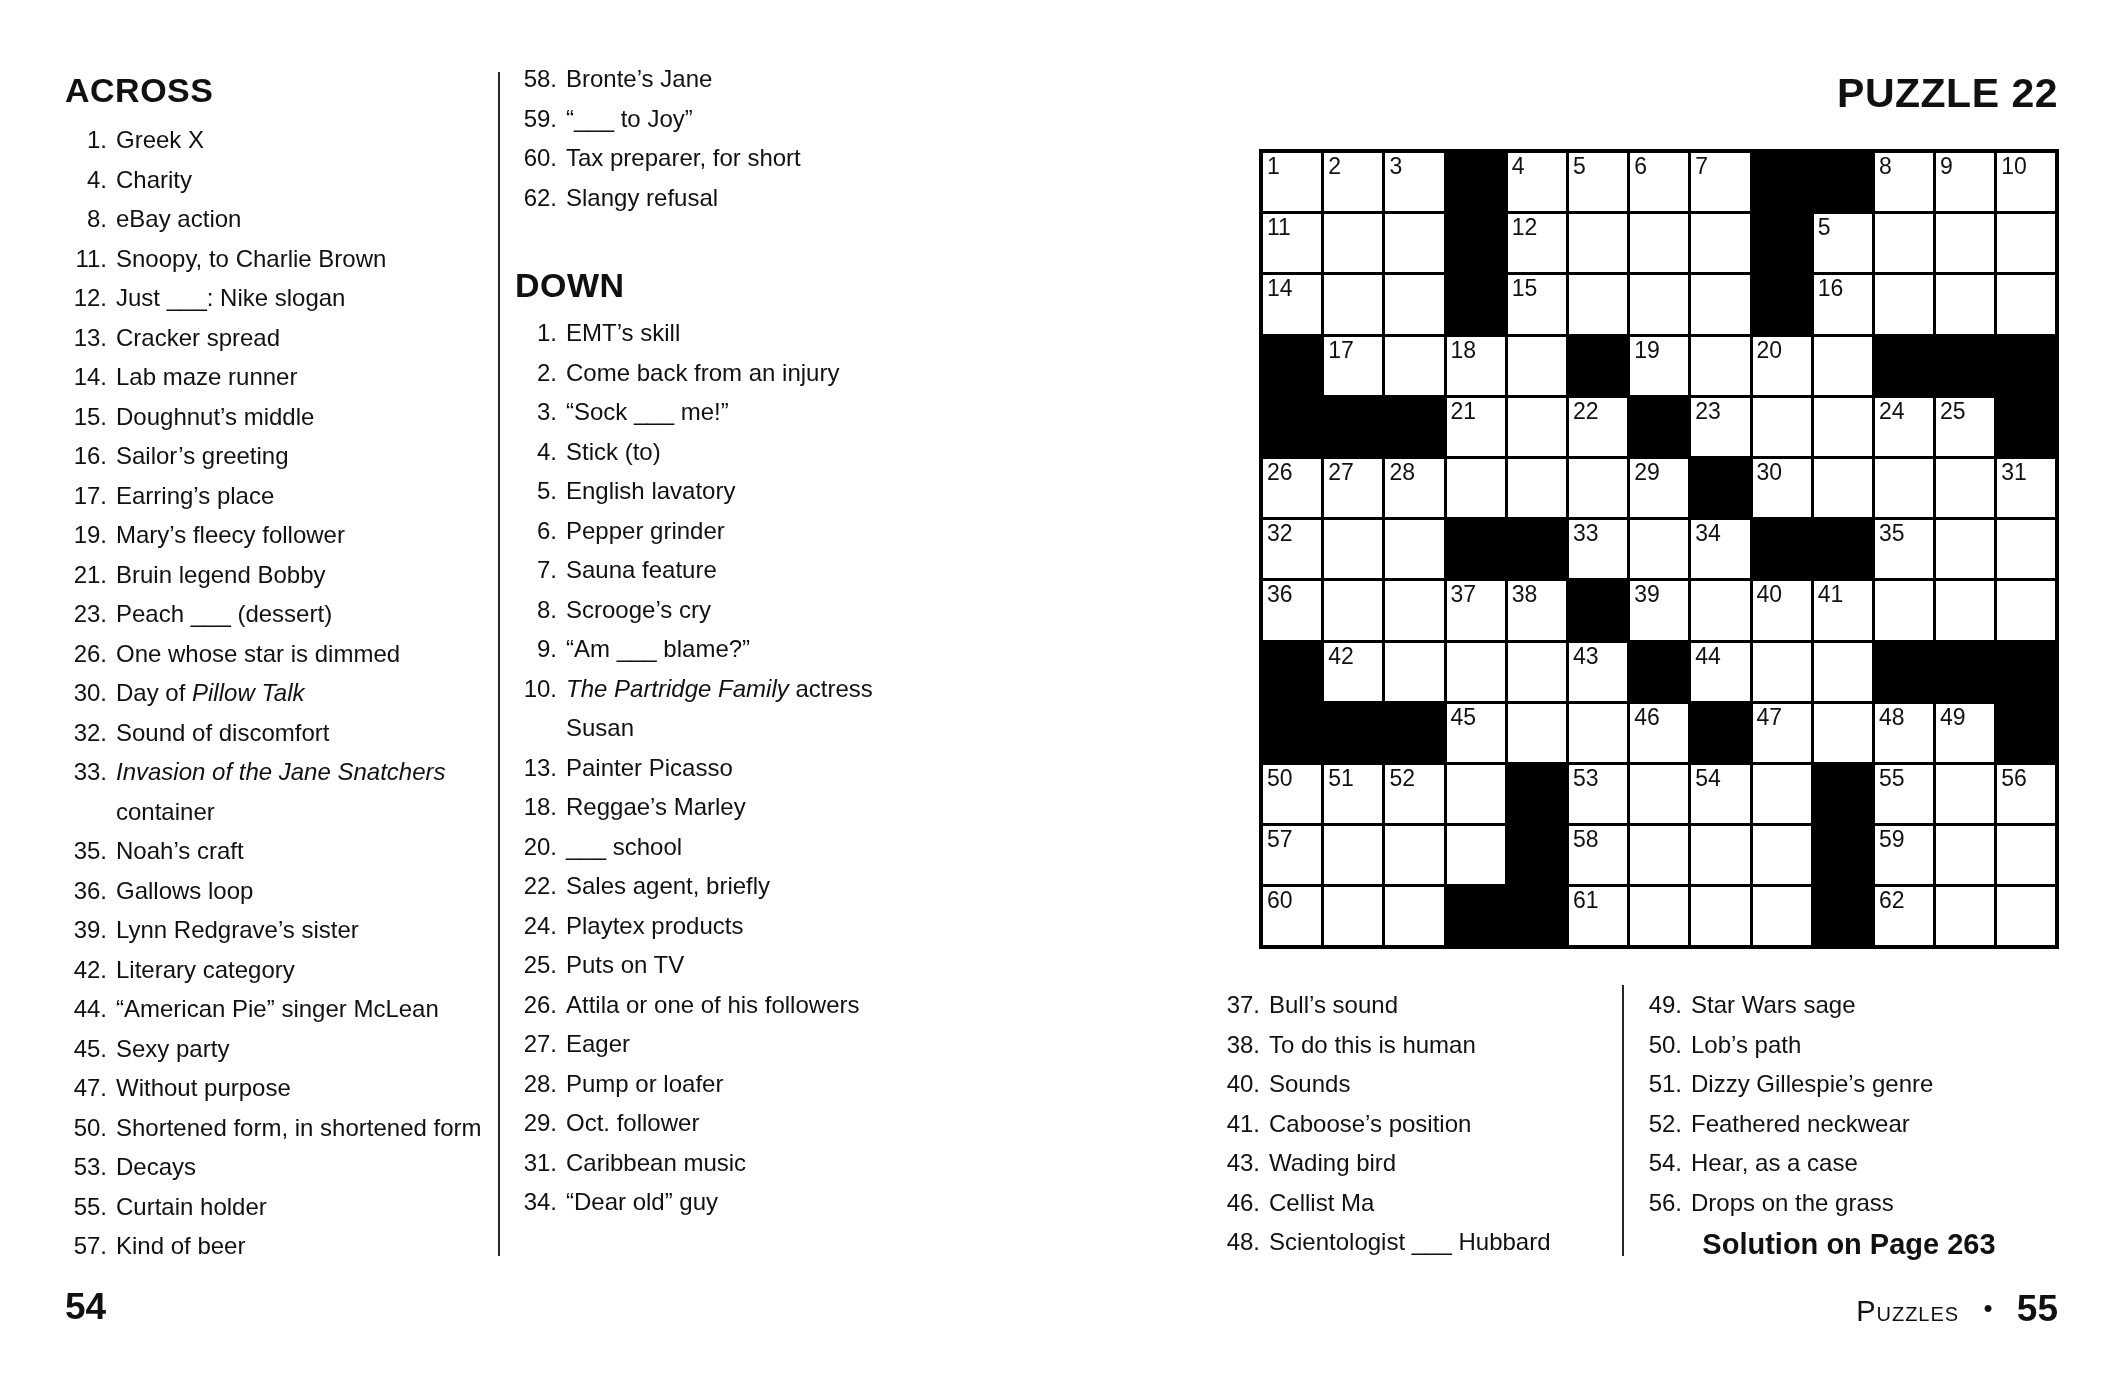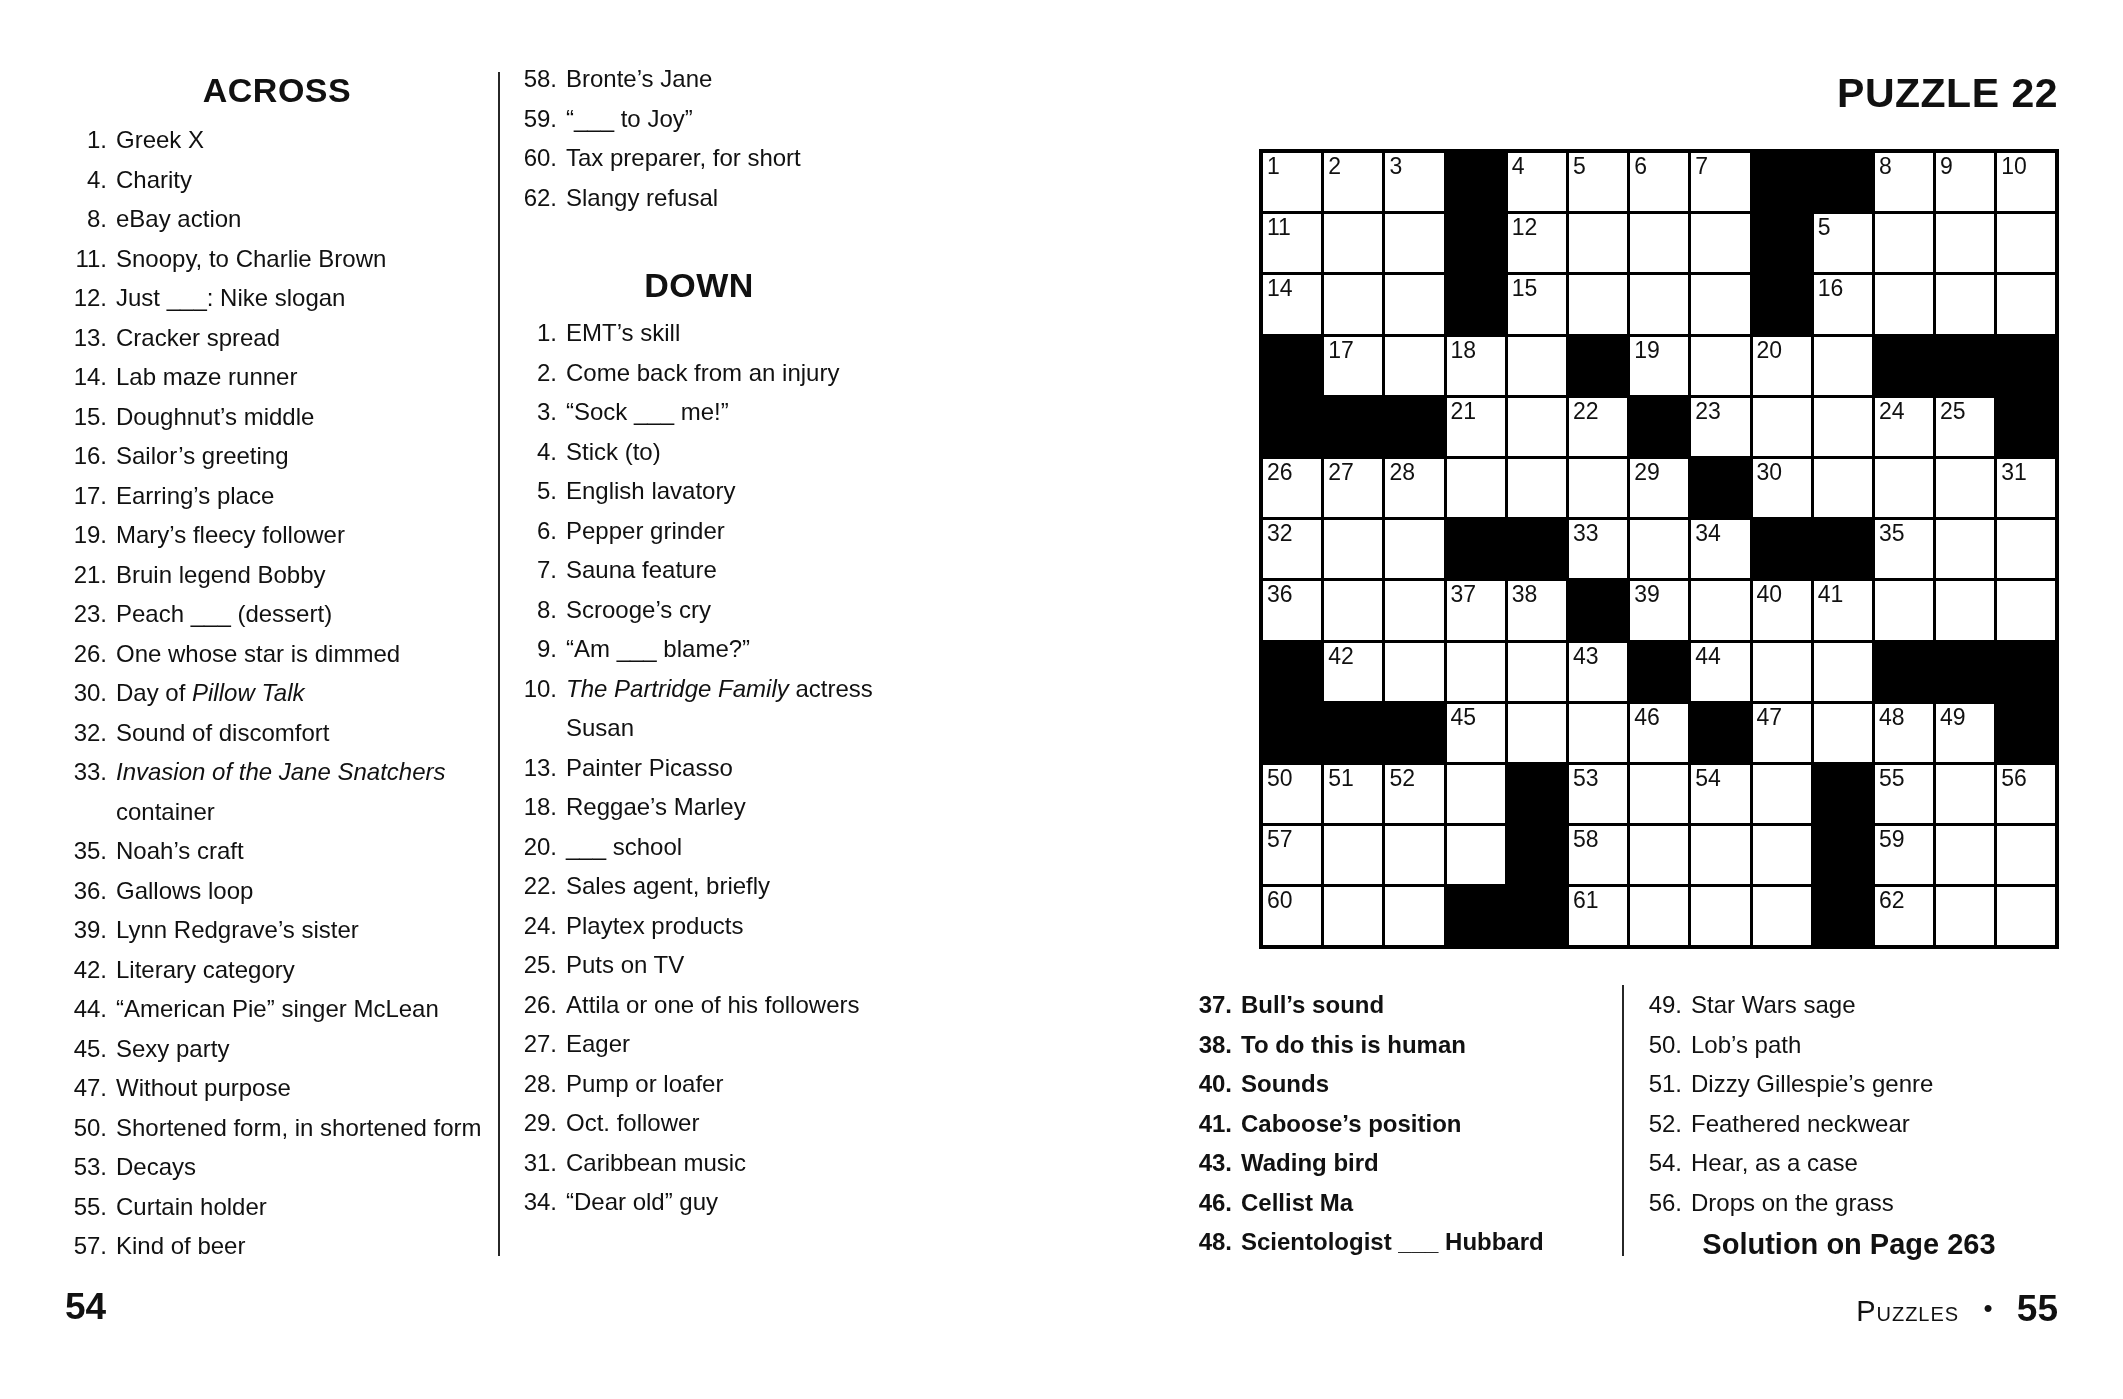"ACROSS" h2.list-heading { text-align: center -> none }
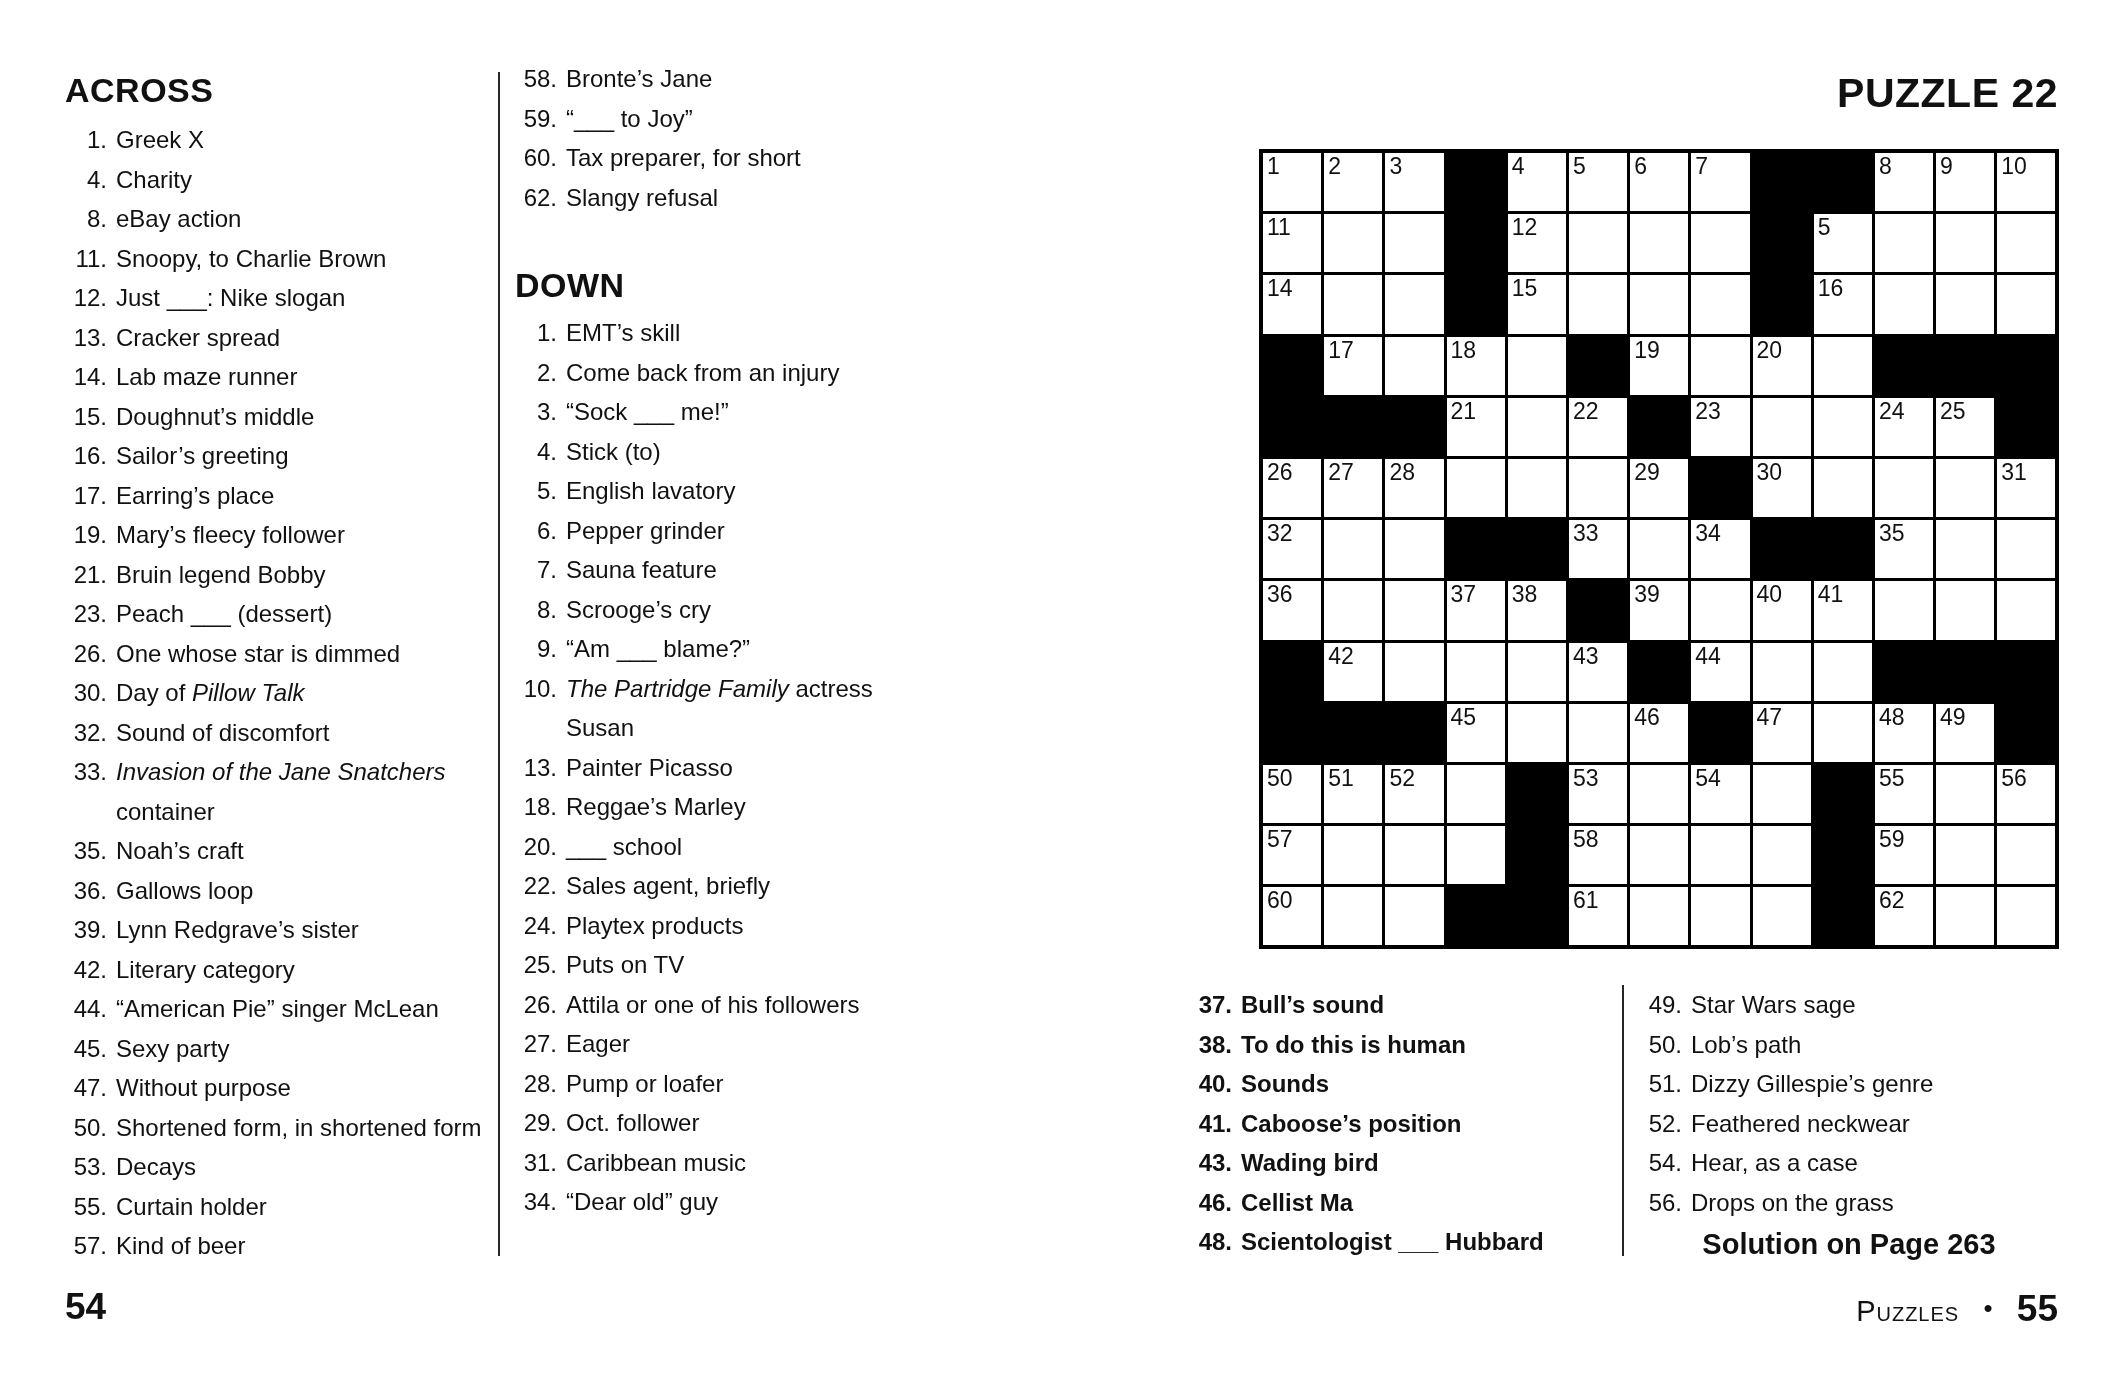"37." .col-bl { font-weight: bold -> none; left: 1190px -> 1218px }
